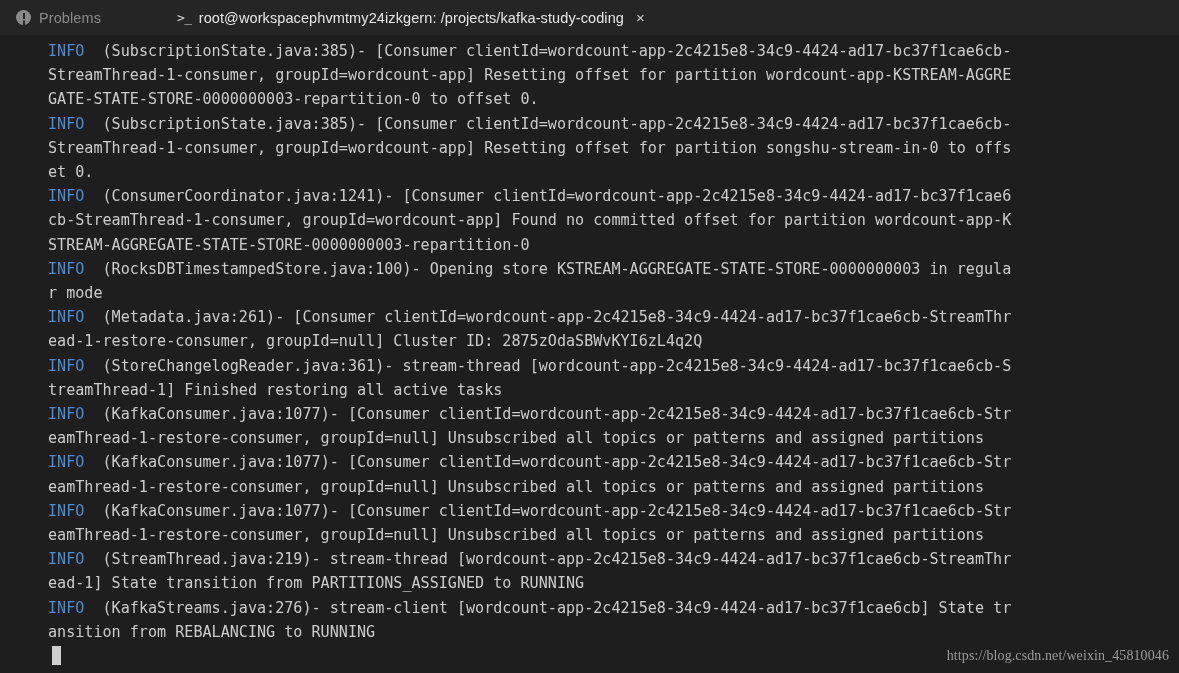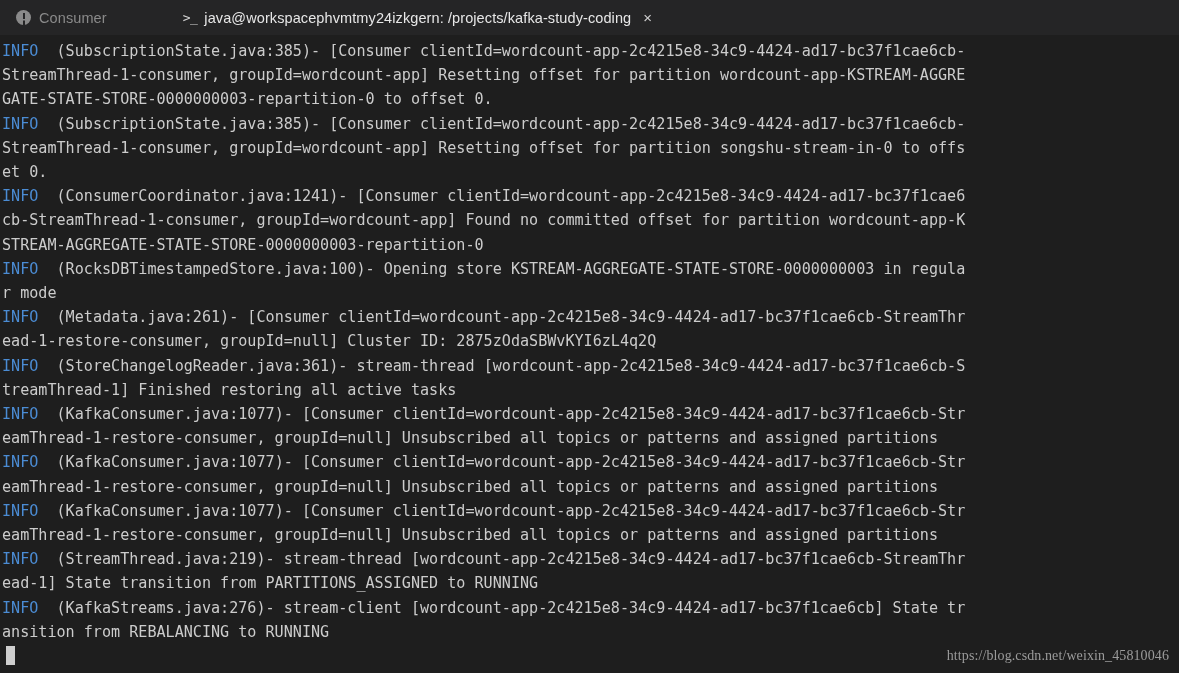"Consumer" span { text: Consumer -> Problems }
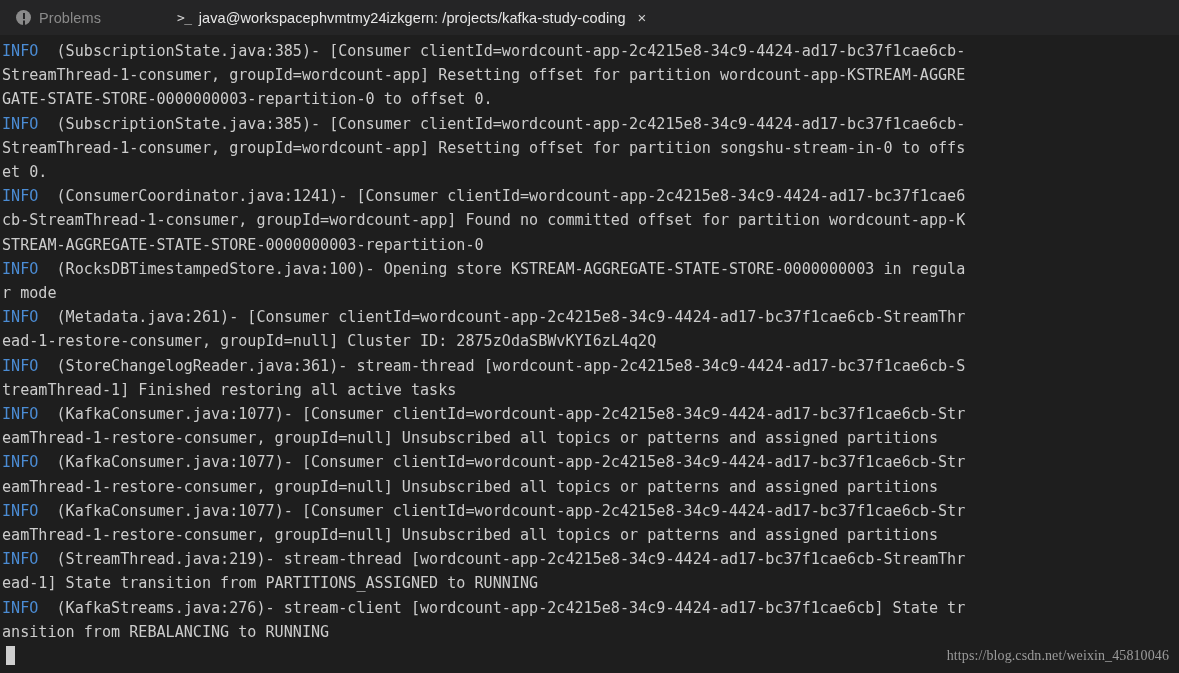"java@workspacephvmtmy24izkgern:" span { text: java@workspacephvmtmy24izkgern -> root@workspacephvmtmy24izkgern }
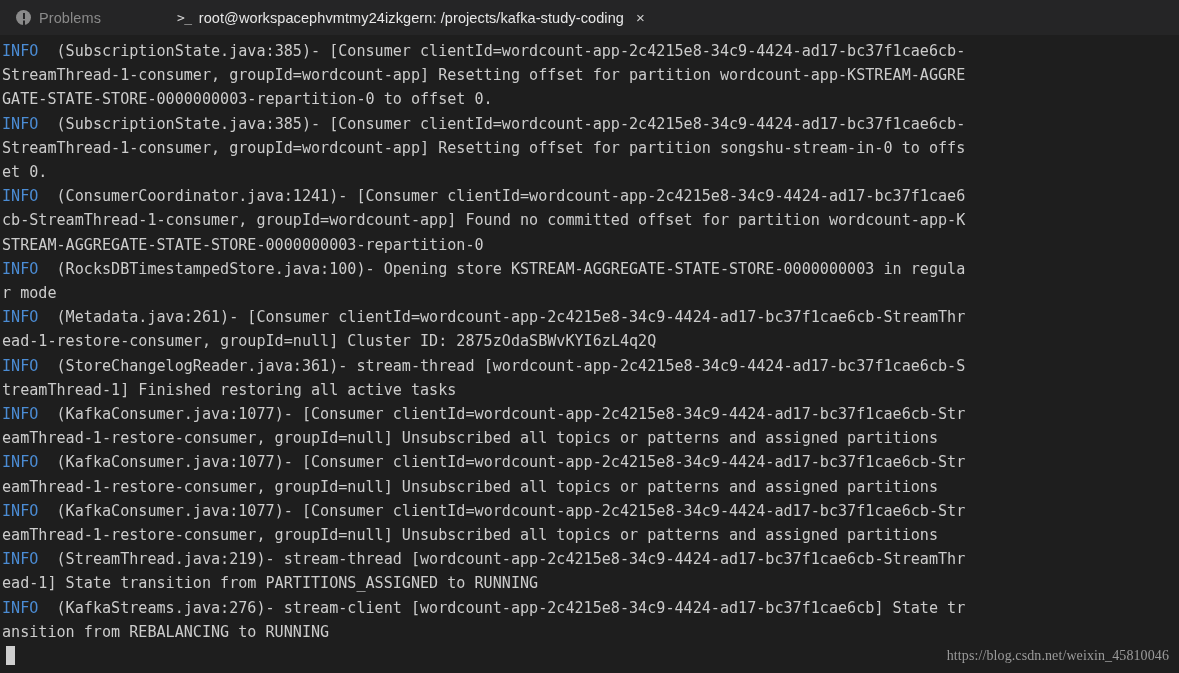"INFO (SubscriptionState.java:385)-" .ln { margin-left: none -> 46px }
